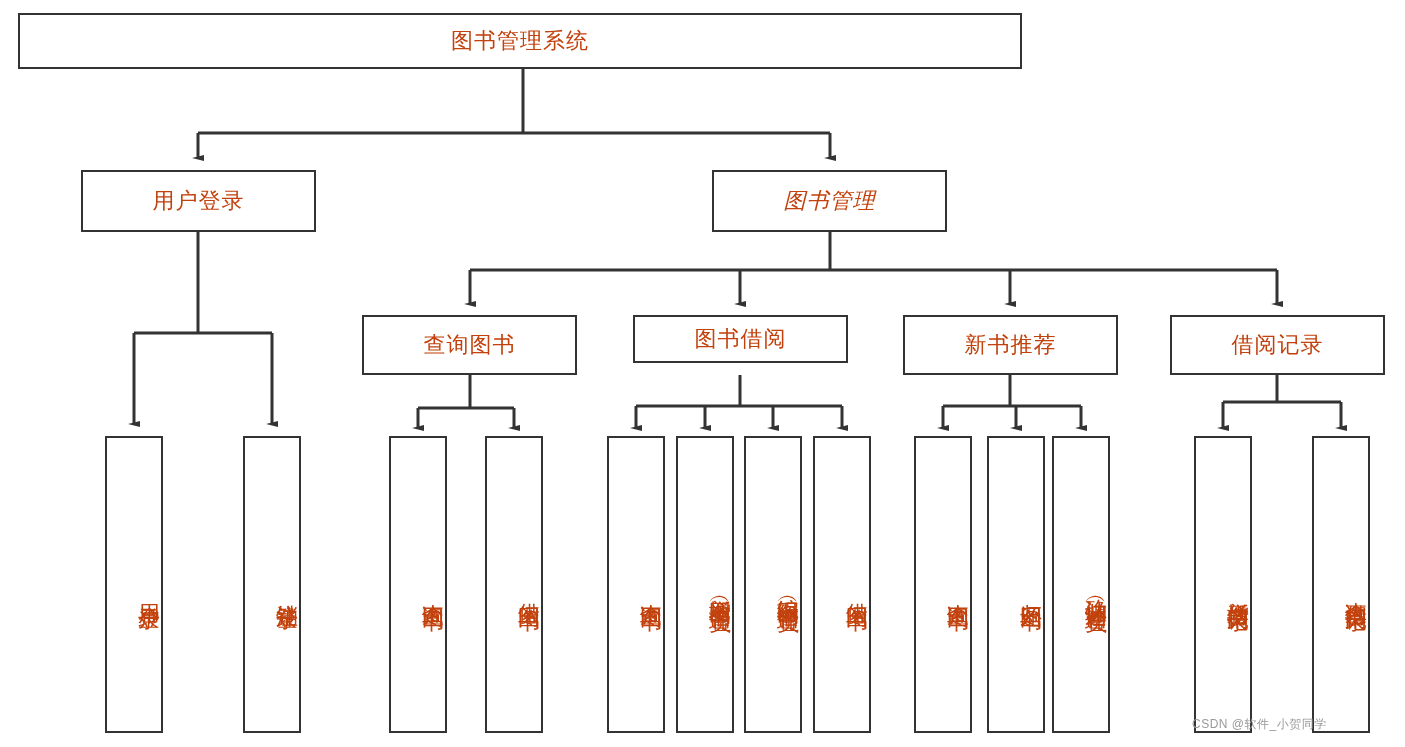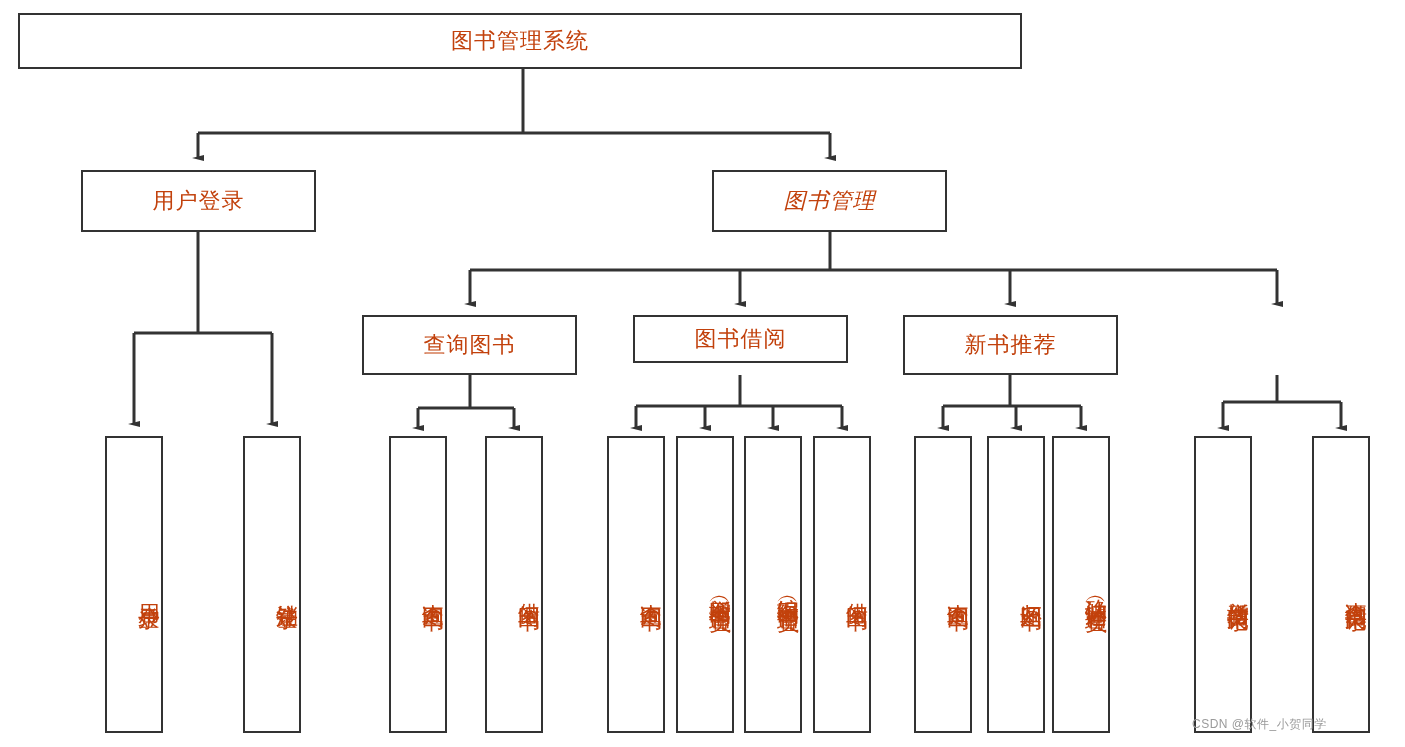"借阅记录" div.node { html: none -> <div> <span>借阅记录</span> </div> }
